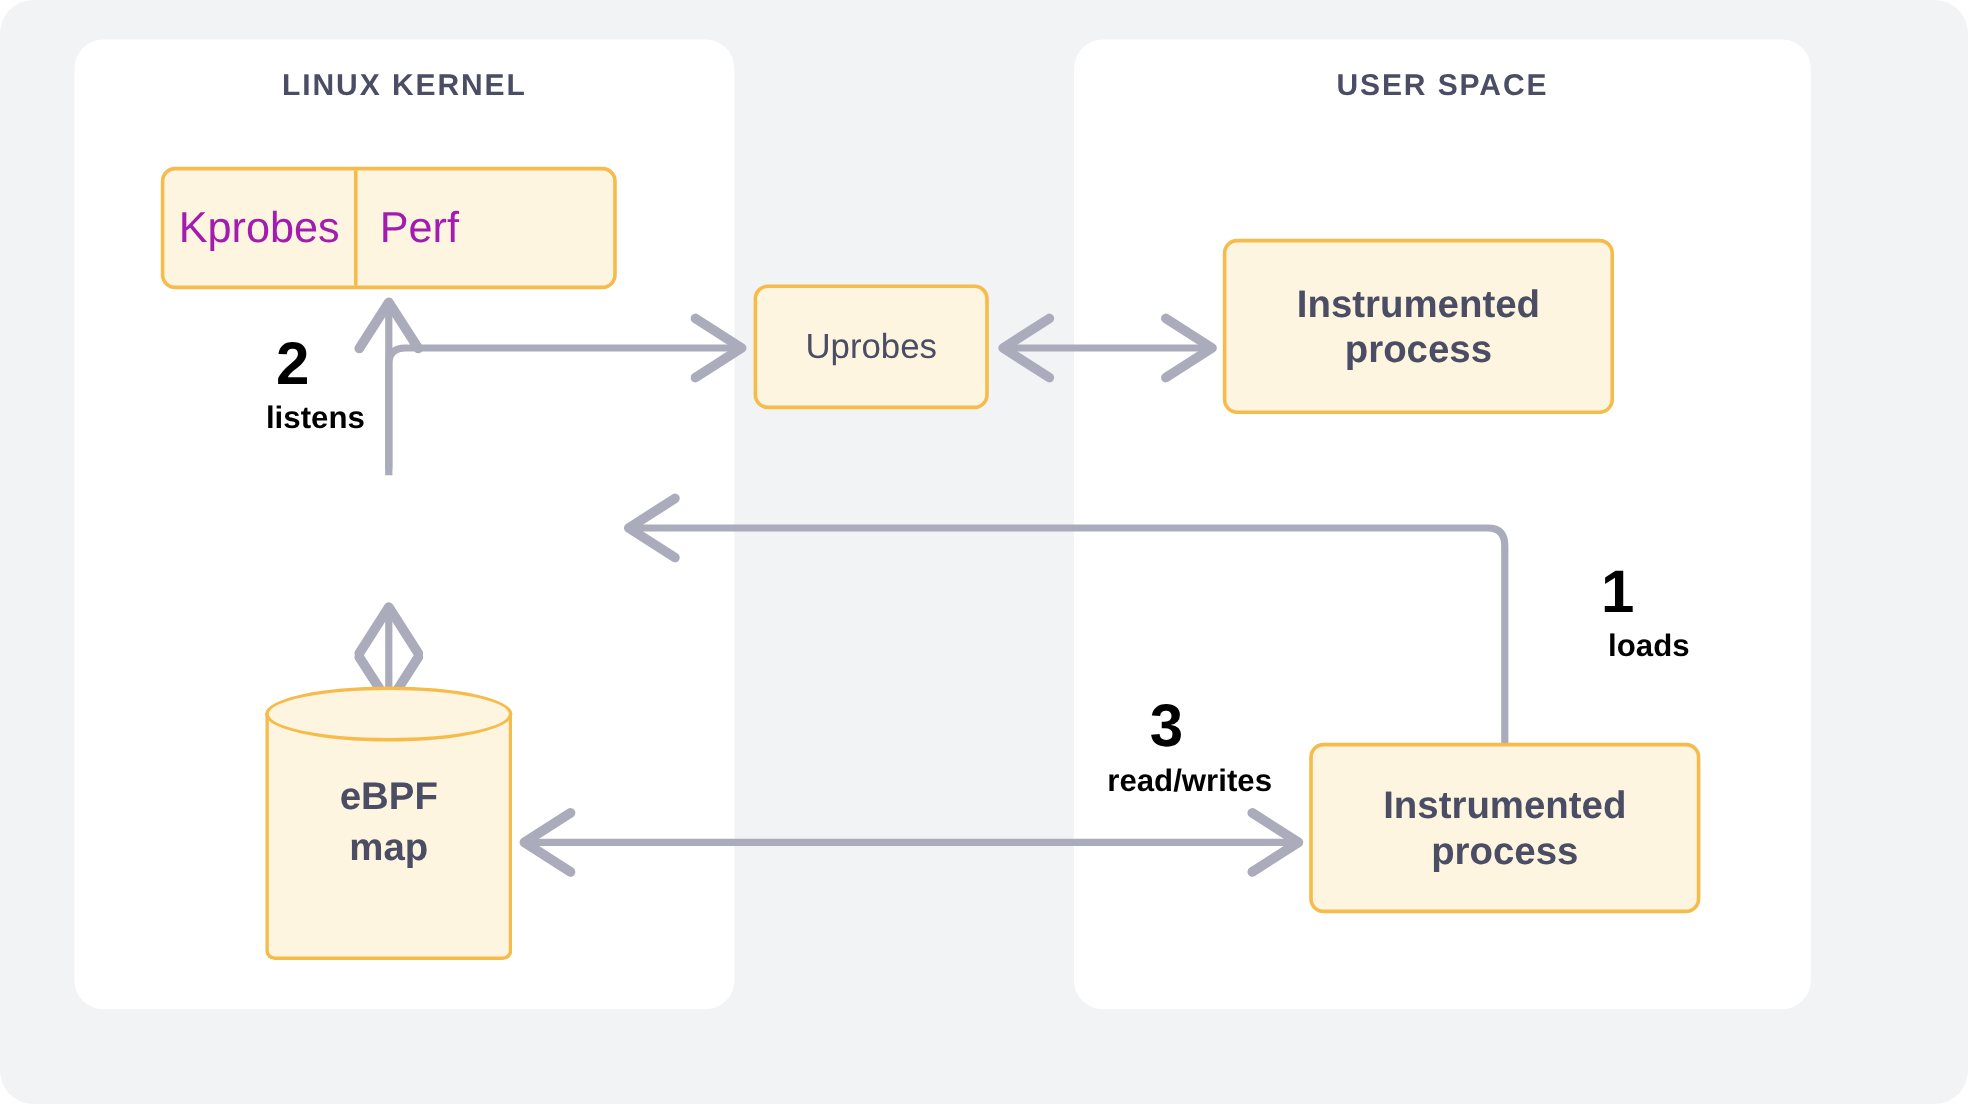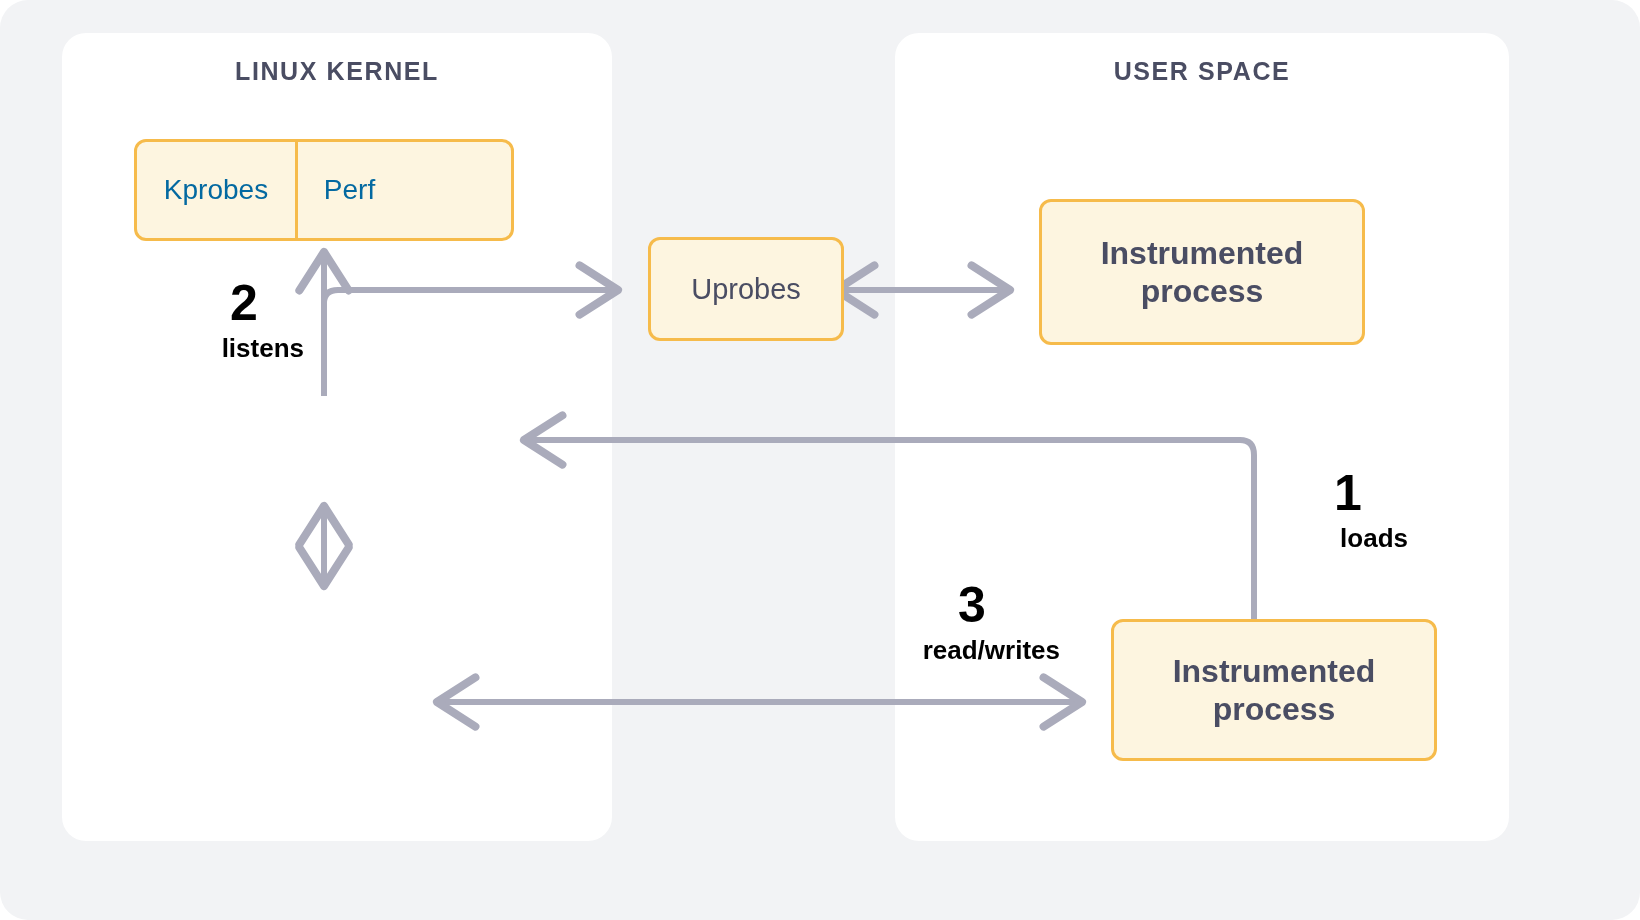"Kprobes" .probe-cell { color: #0369a1 -> #a21caf; font-size: 28px -> 36px }
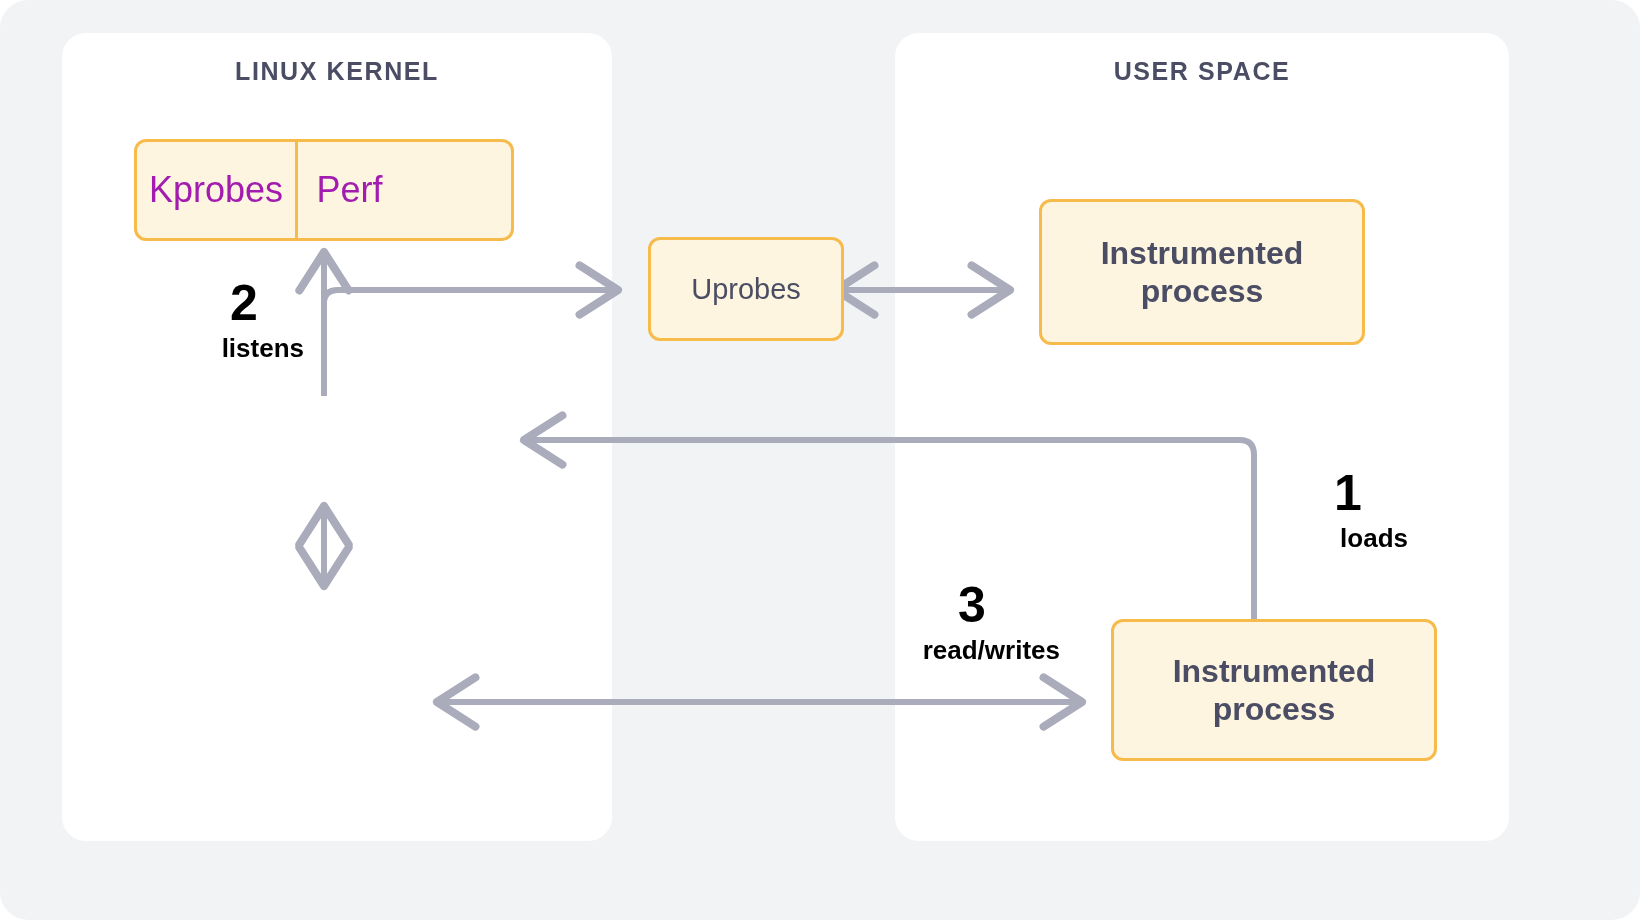"Instrumented" .node { margin-left: 20px -> none }
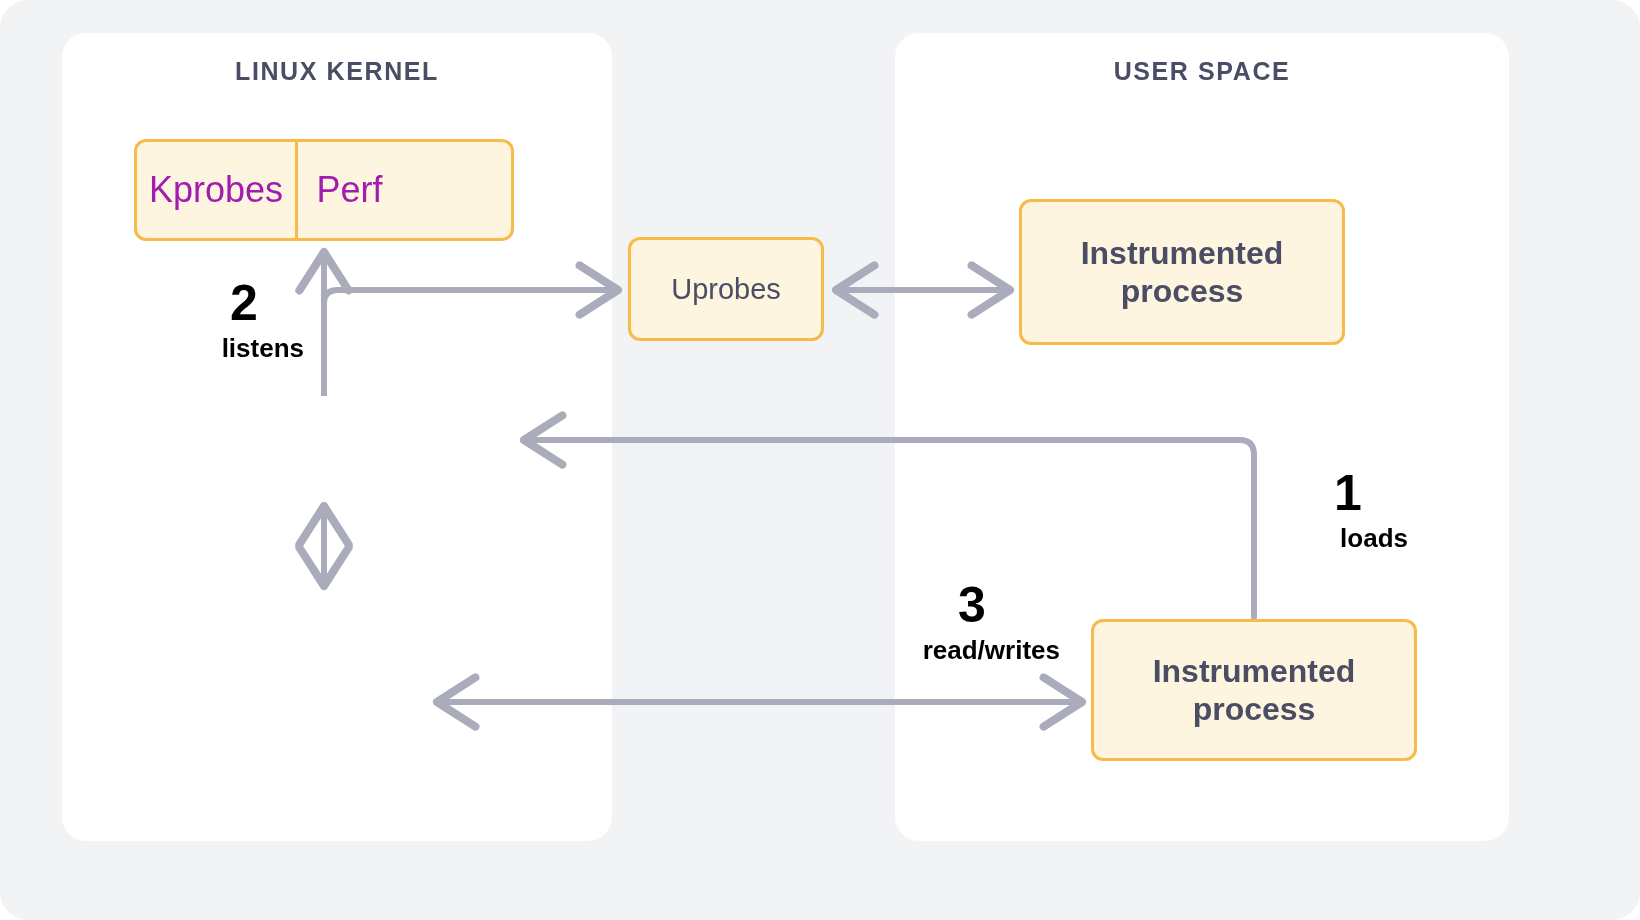"eBPF" div { html: none -> <div> <div></div> <div></div> <div> <span>eBPF</span><br> <span>map</span> </div> </div> }
